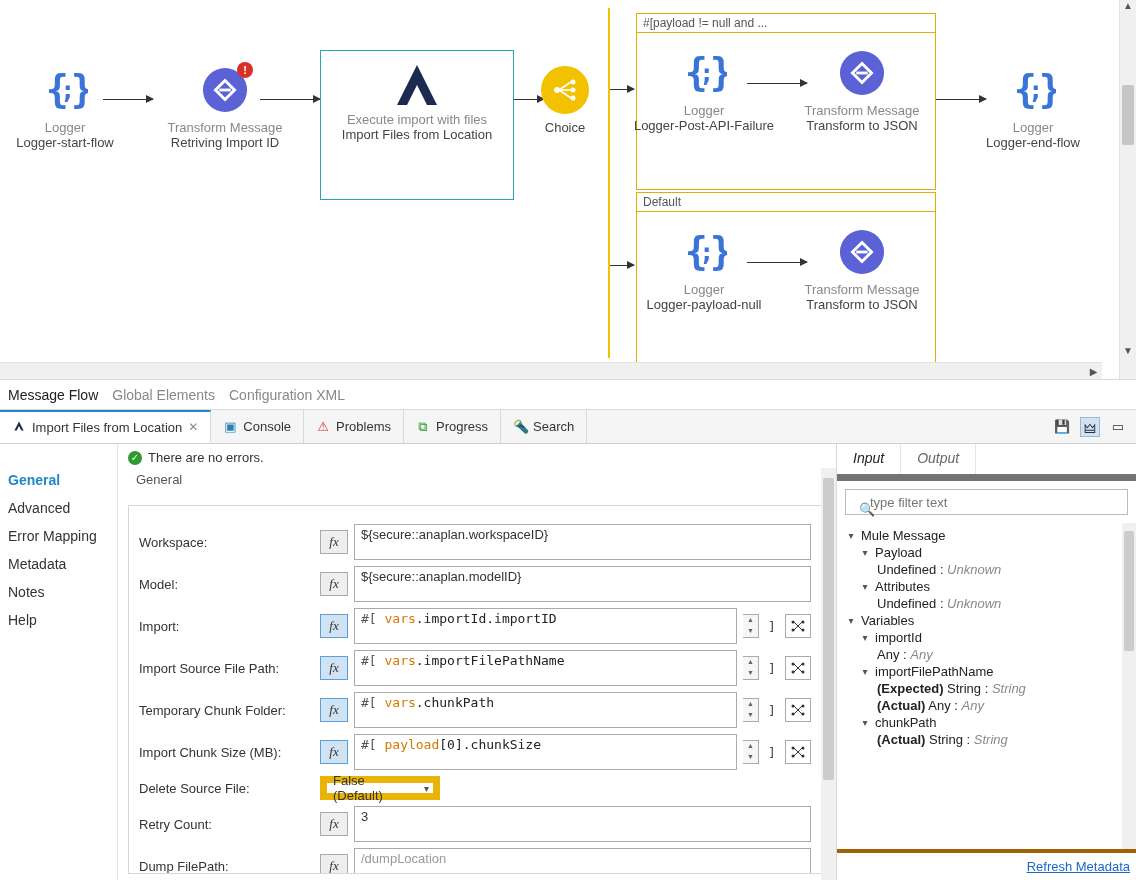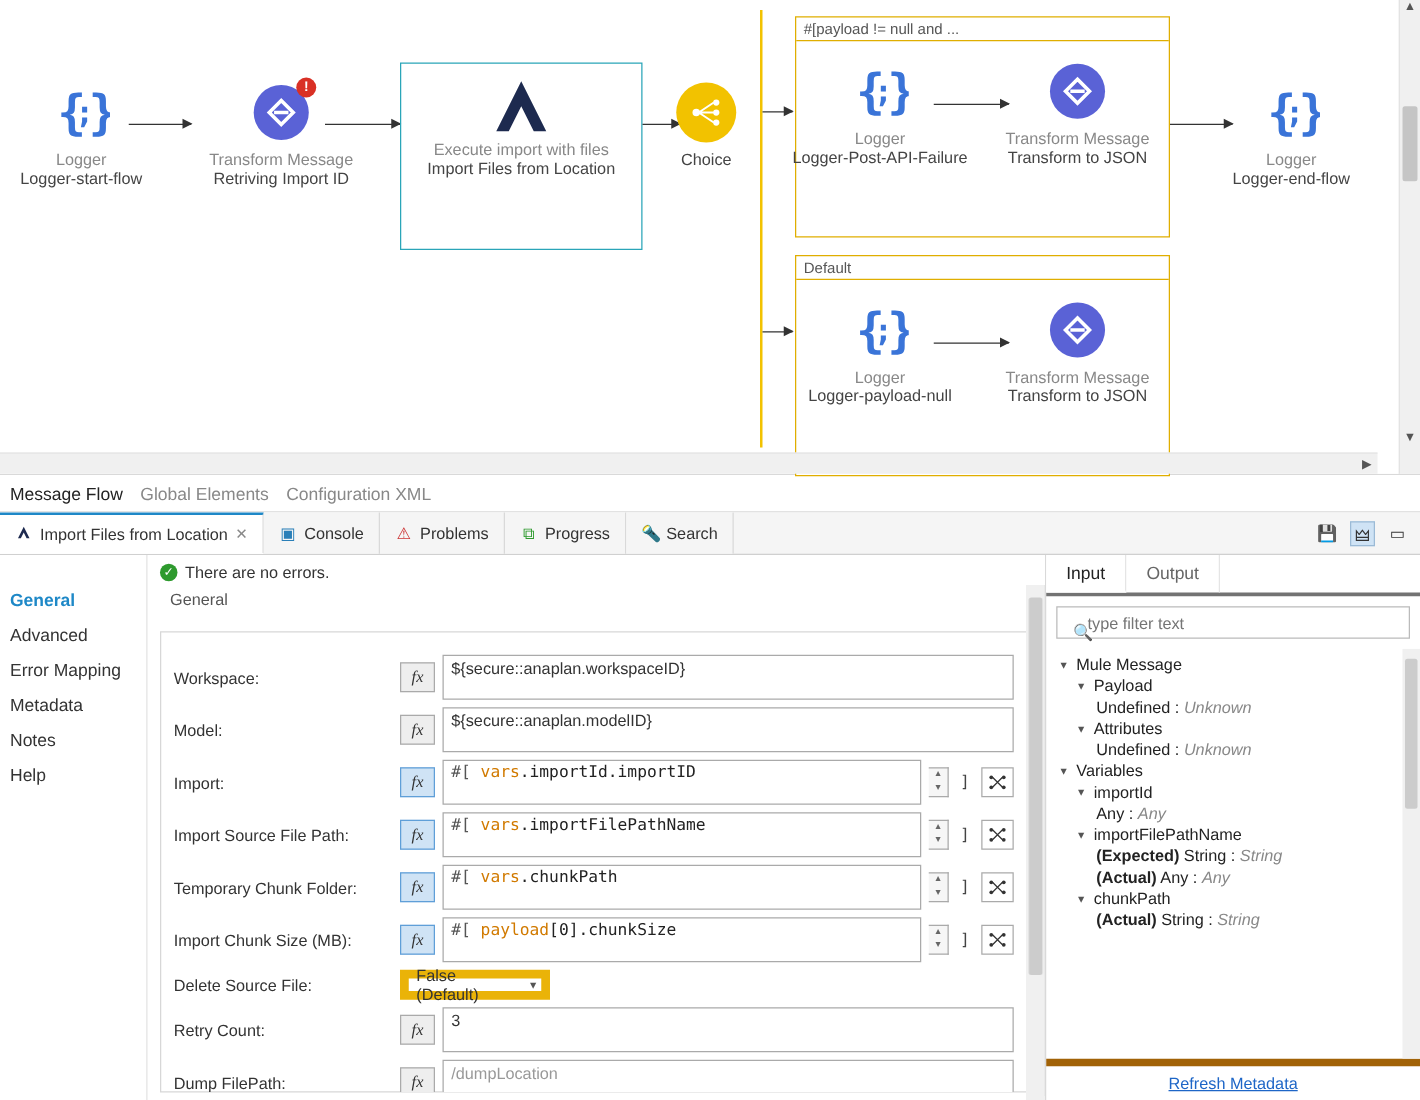"Default" div.choice-branch { top: 204px -> 192px }
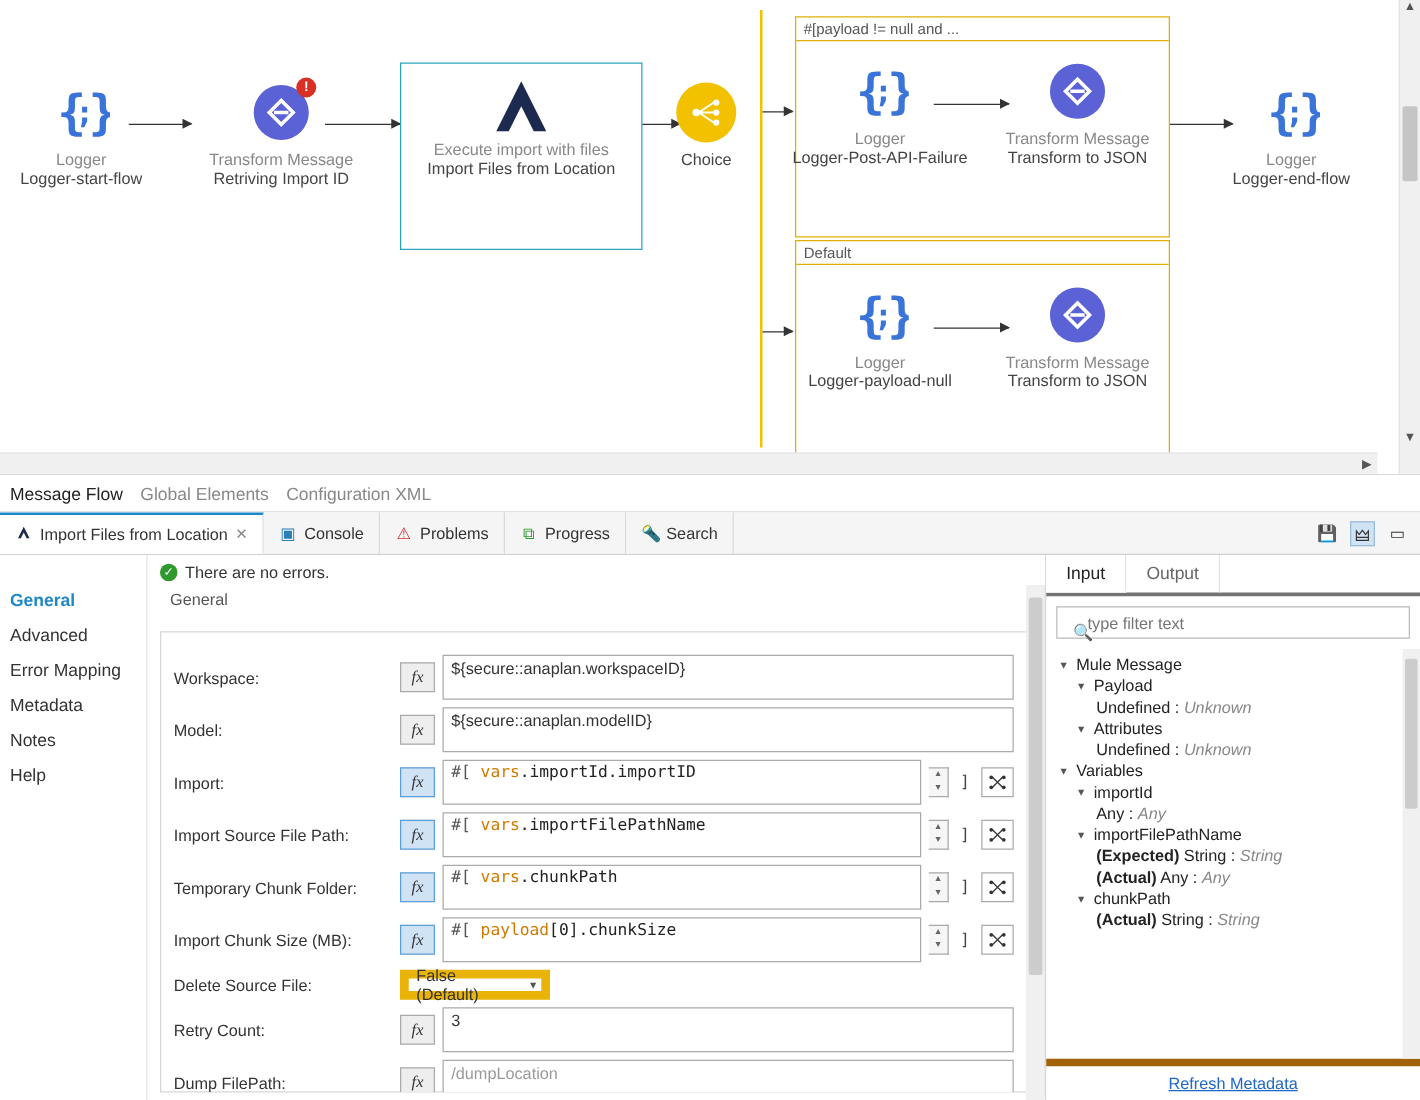"Input" .io-tabs { border-bottom: 3px solid #737373 -> 7px solid #737373; font-style: none -> italic }
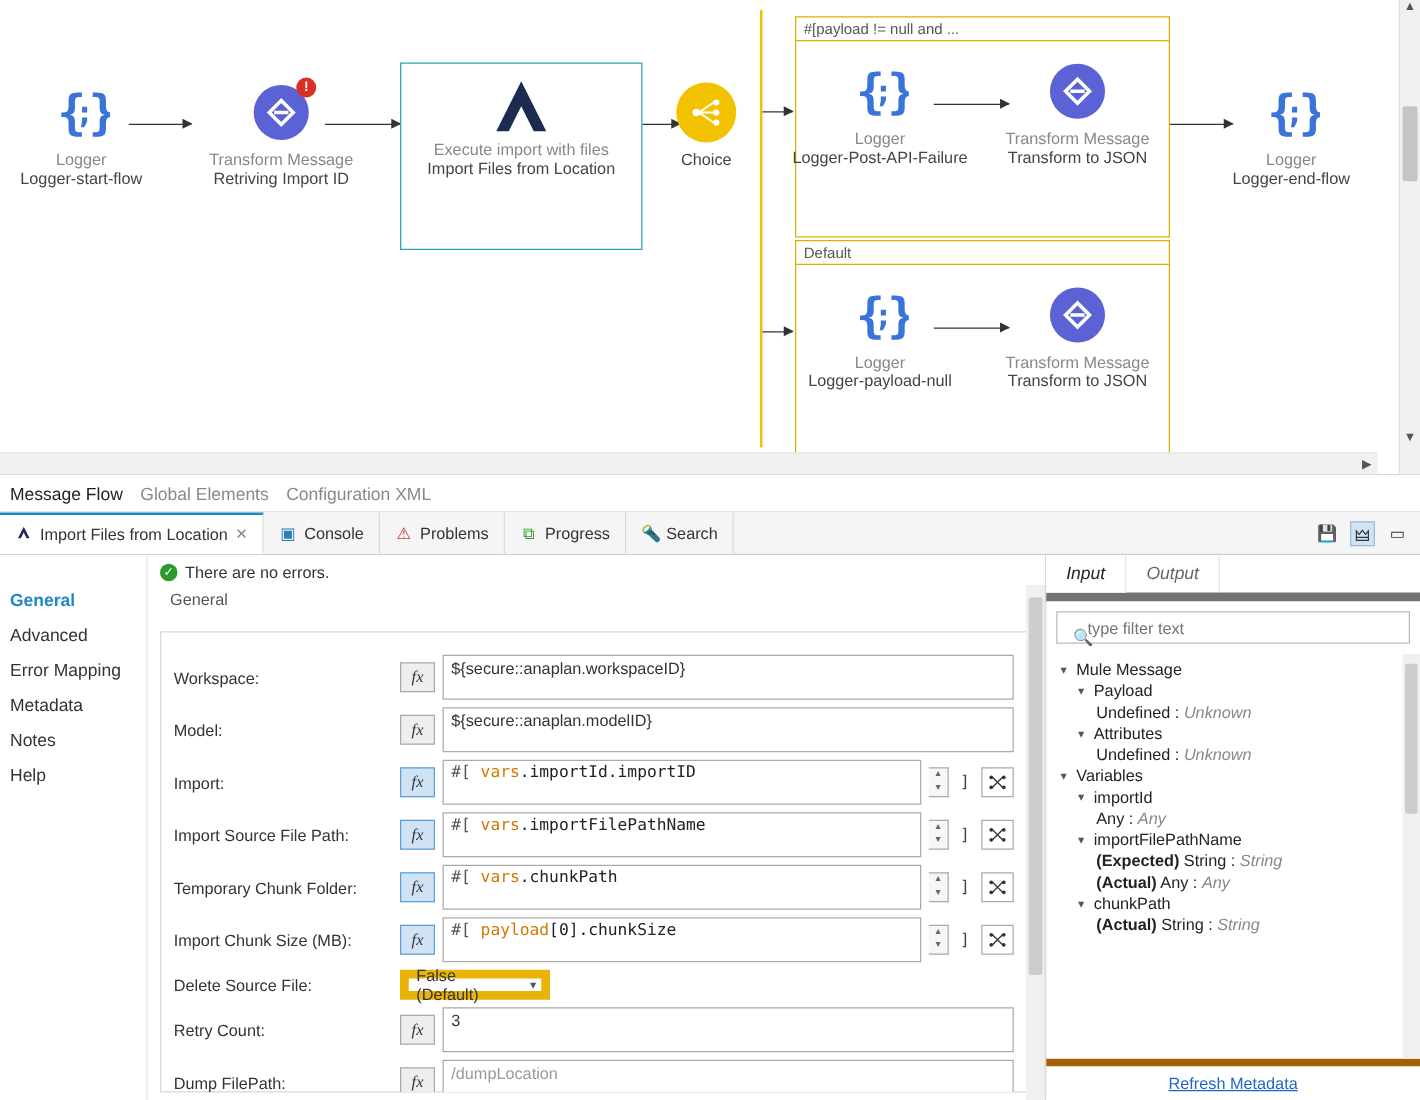"Refresh Metadata" .refresh-link { border-top: 6px solid #a16207 -> 4px solid #a16207; text-align: center -> right }
